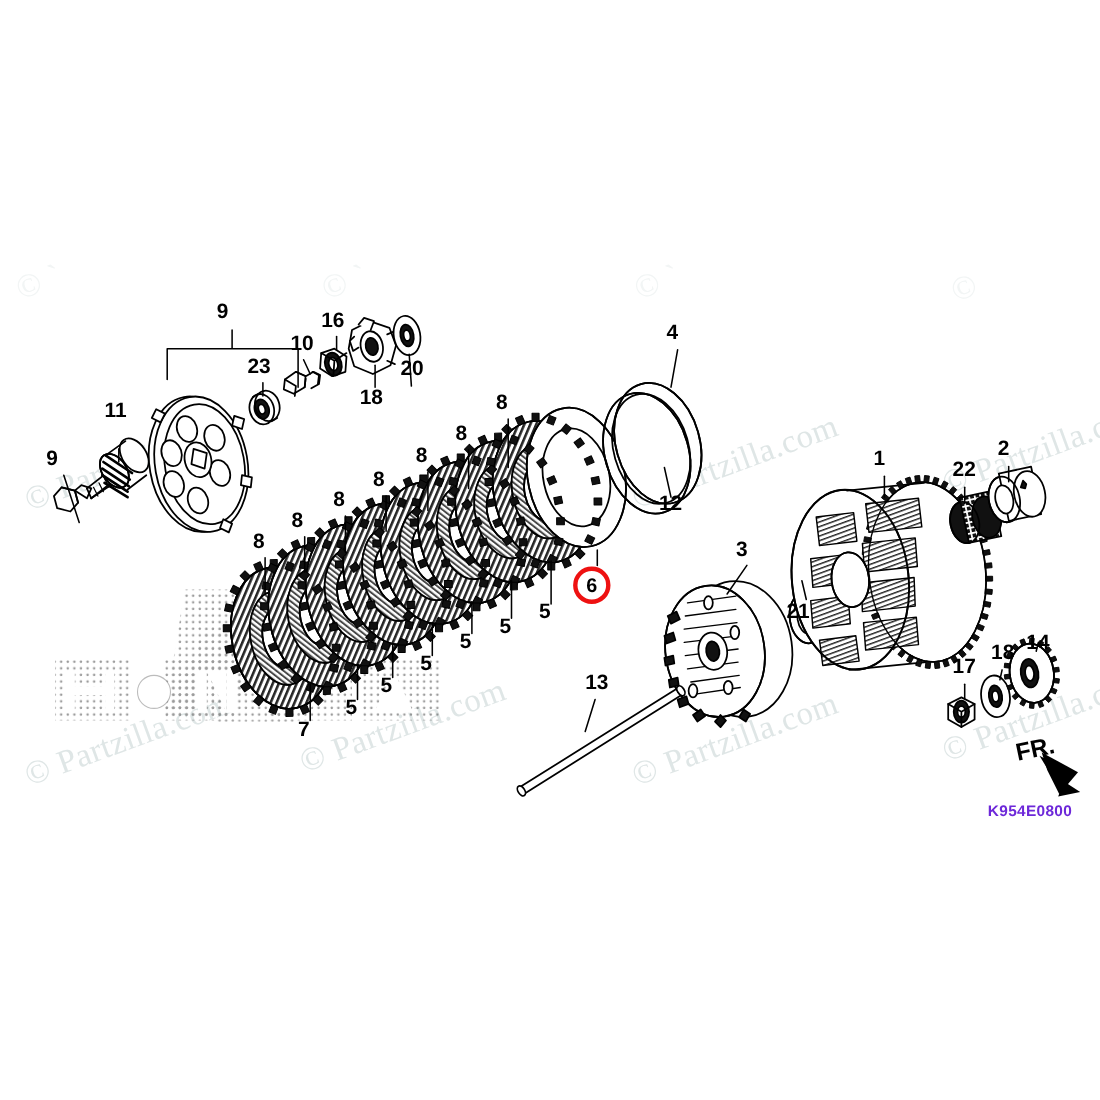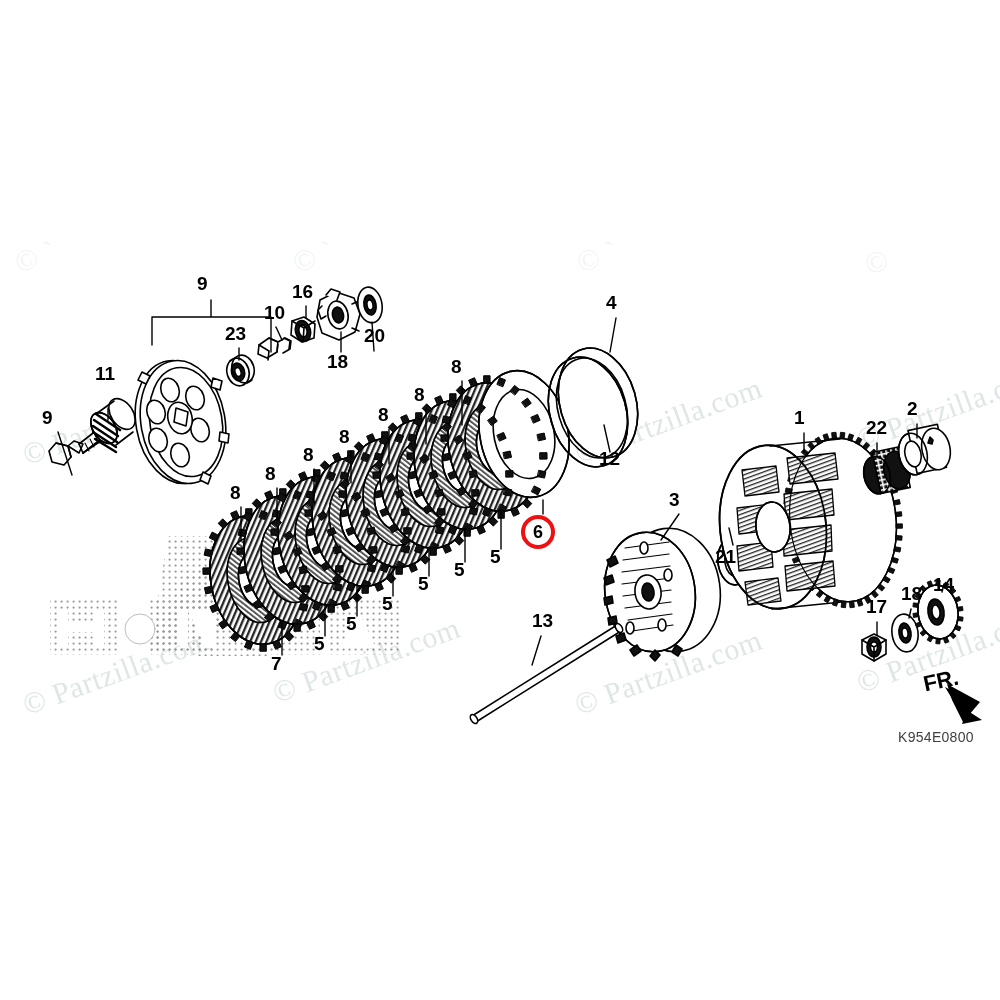"K954E0800" .code { color: #404040 -> #6d28d9; font-weight: normal -> bold }
